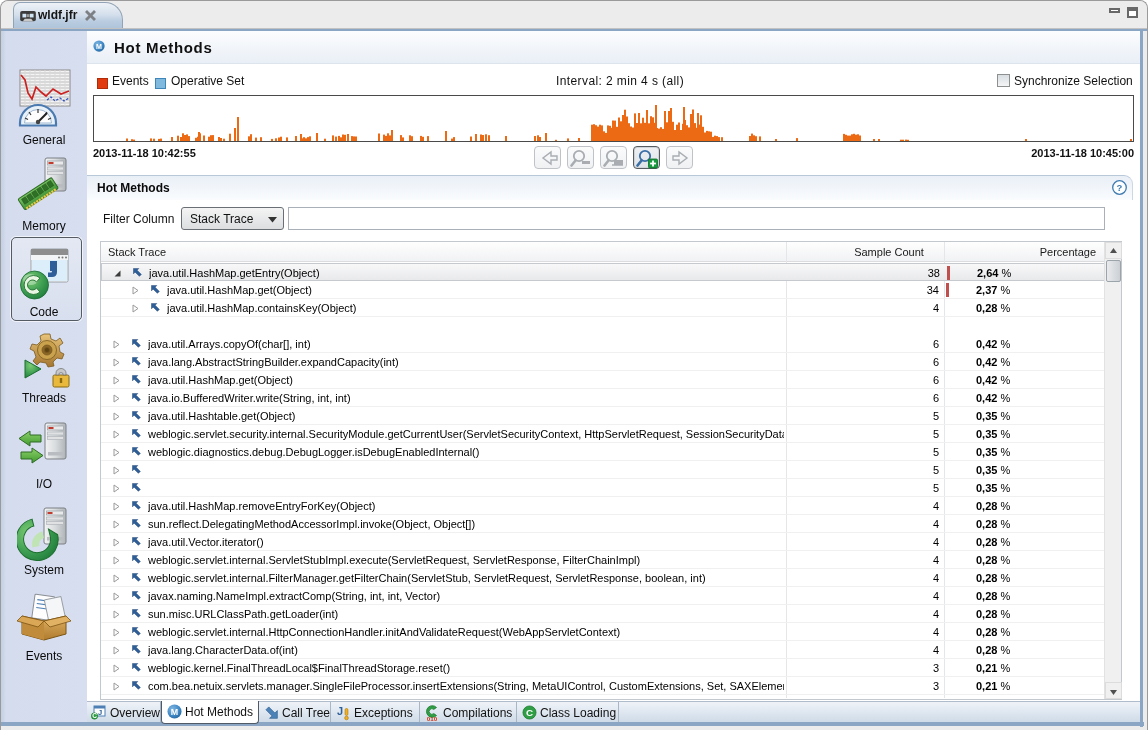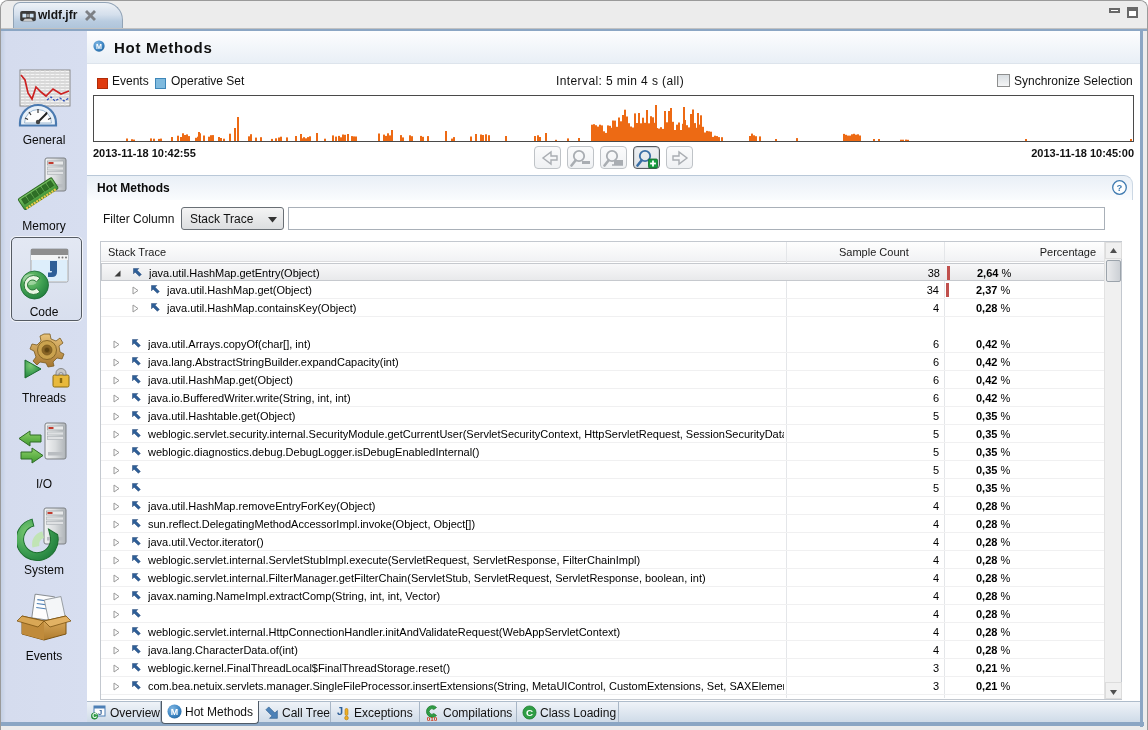"Interval: 5 min 4 s" div.abs { text: 5 -> 2 }
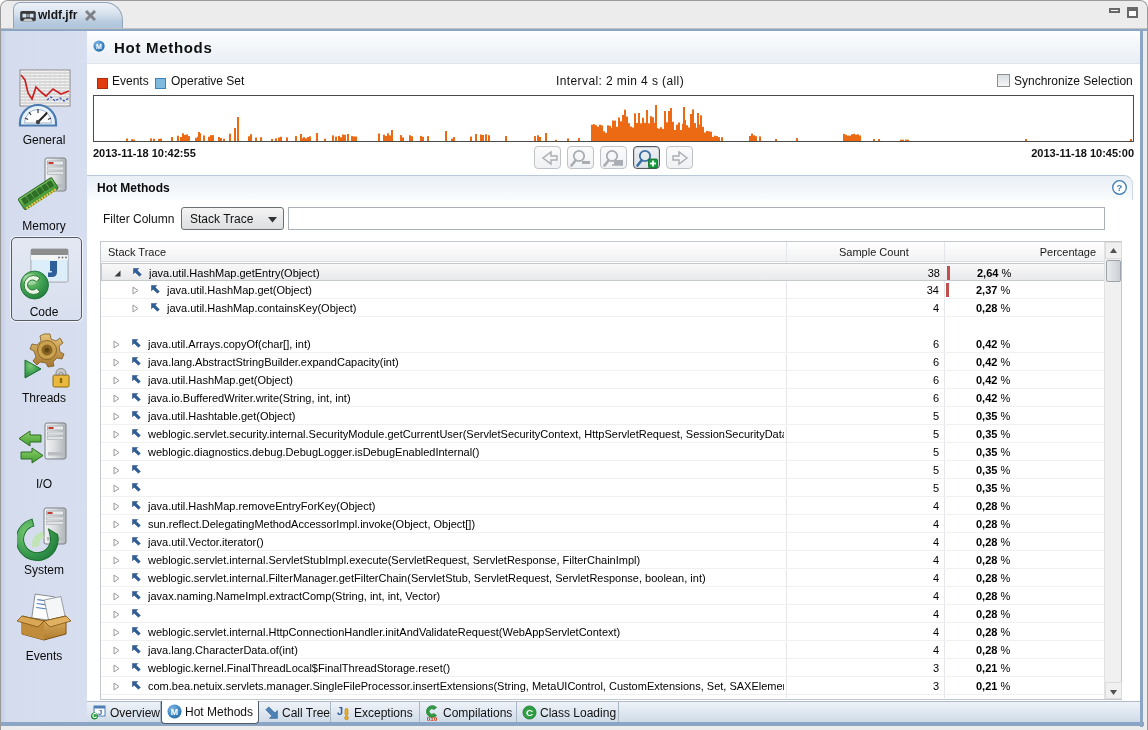"Sample Count" div.abs { text-align: left -> center }
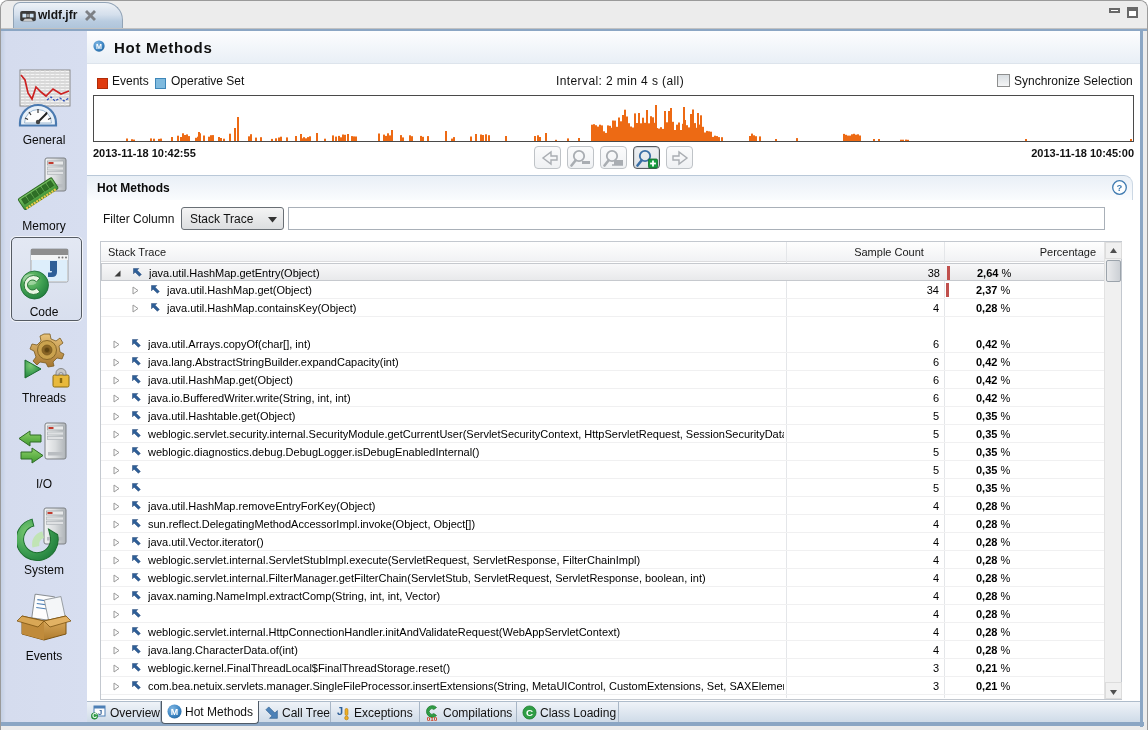"sun.misc.URLClassPath.getLoader(int)" div.rtxt { html: none -> <div>sun.misc.URLClassPath.getLoader(int)</div> }
